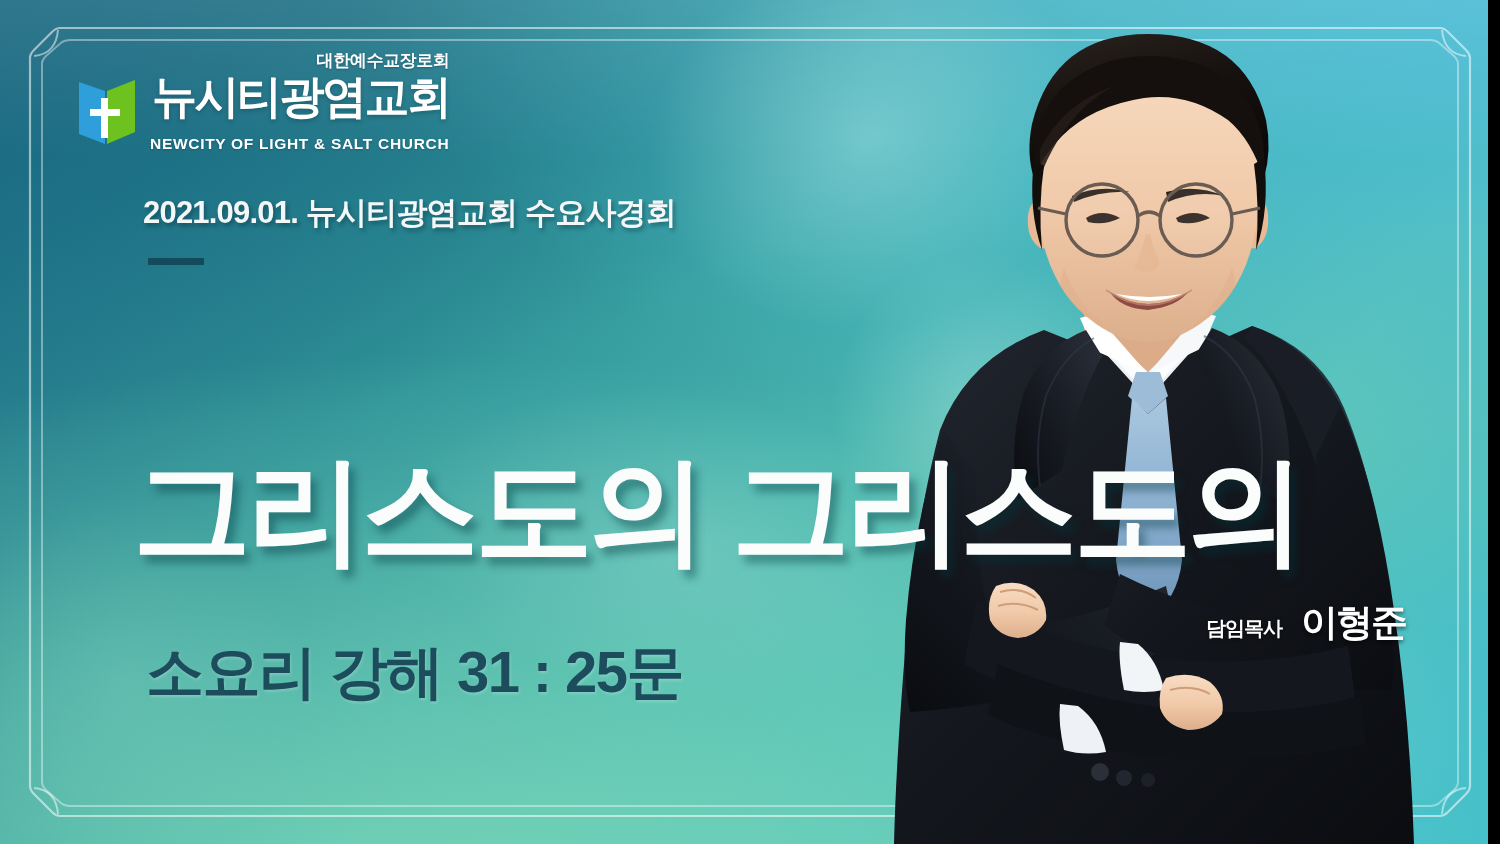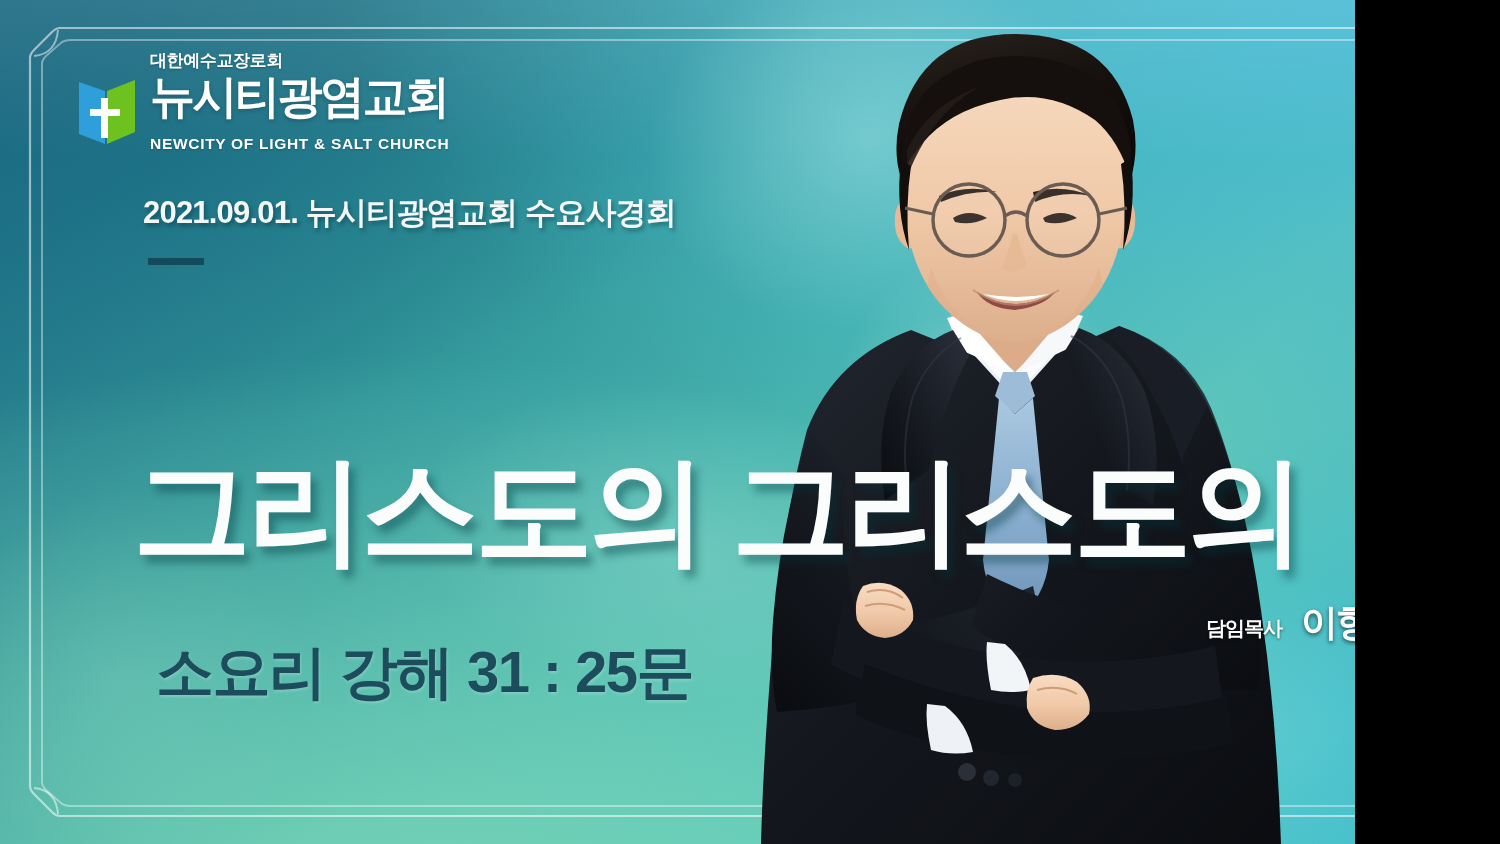"대한예수교장로회" .stage { text-align: none -> right; width: 1355px -> 1488px }
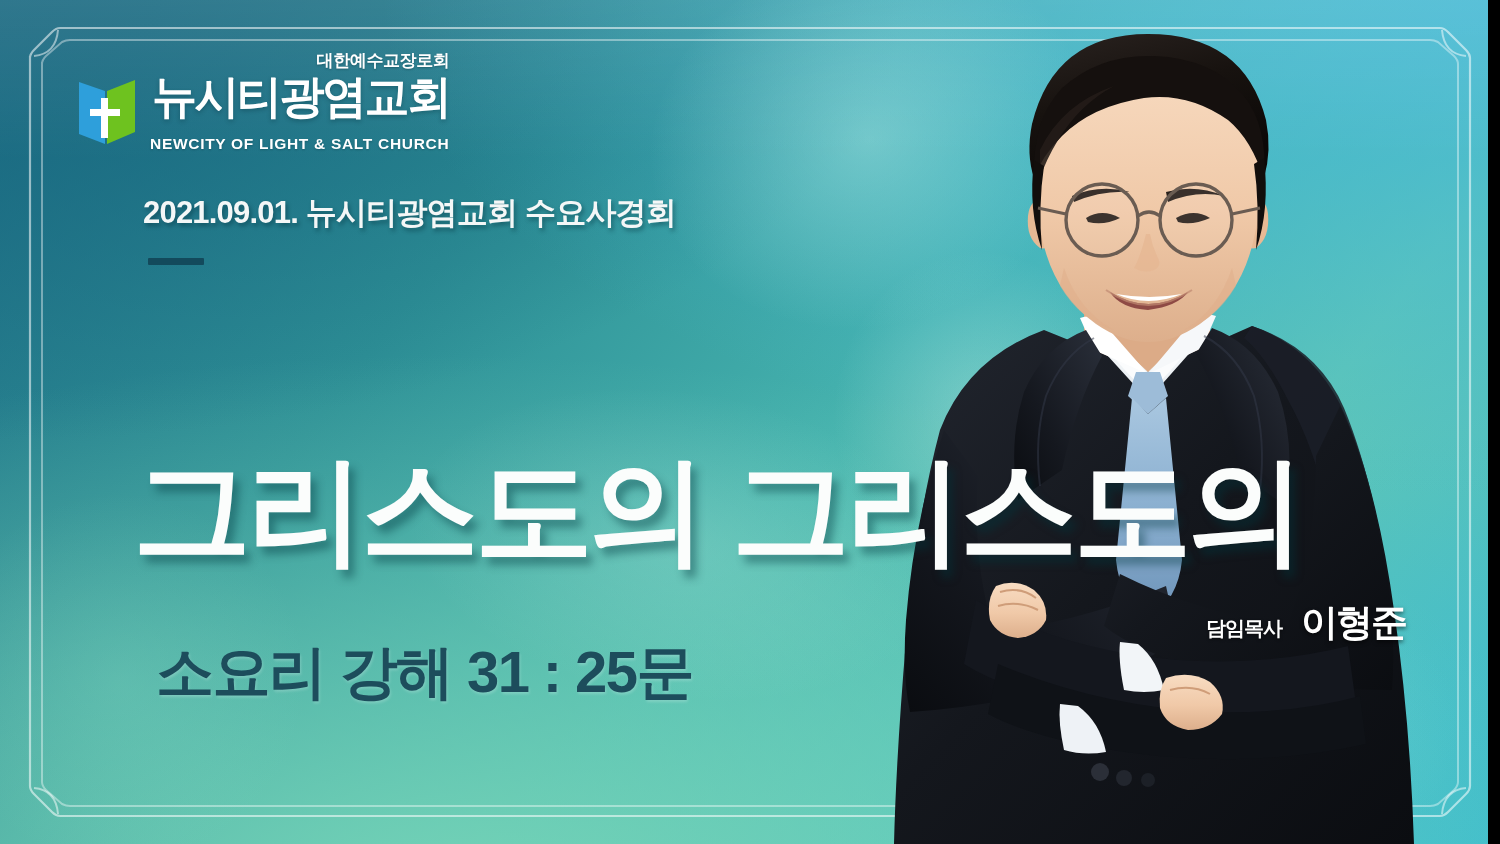"소요리 강해 31 : 25문" .subtitle { left: 156px -> 146px }
